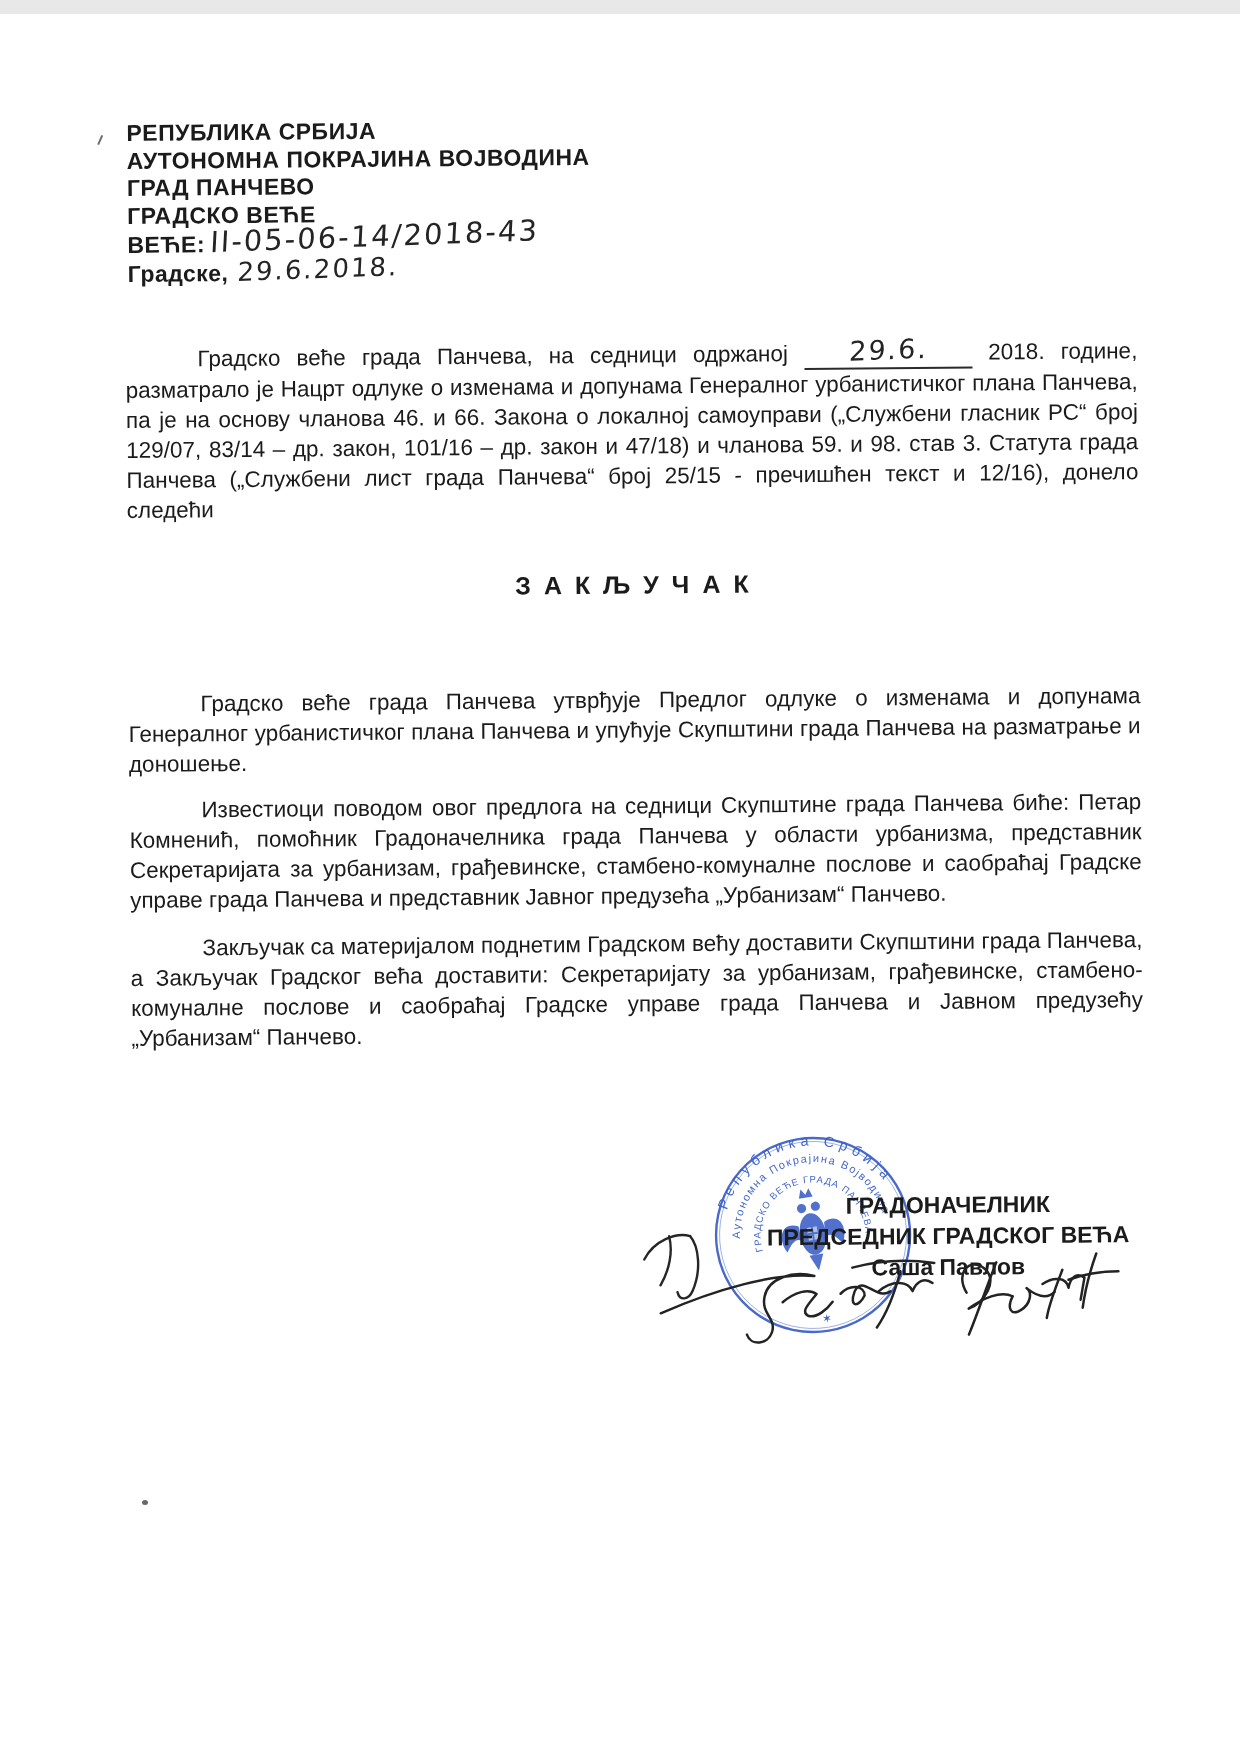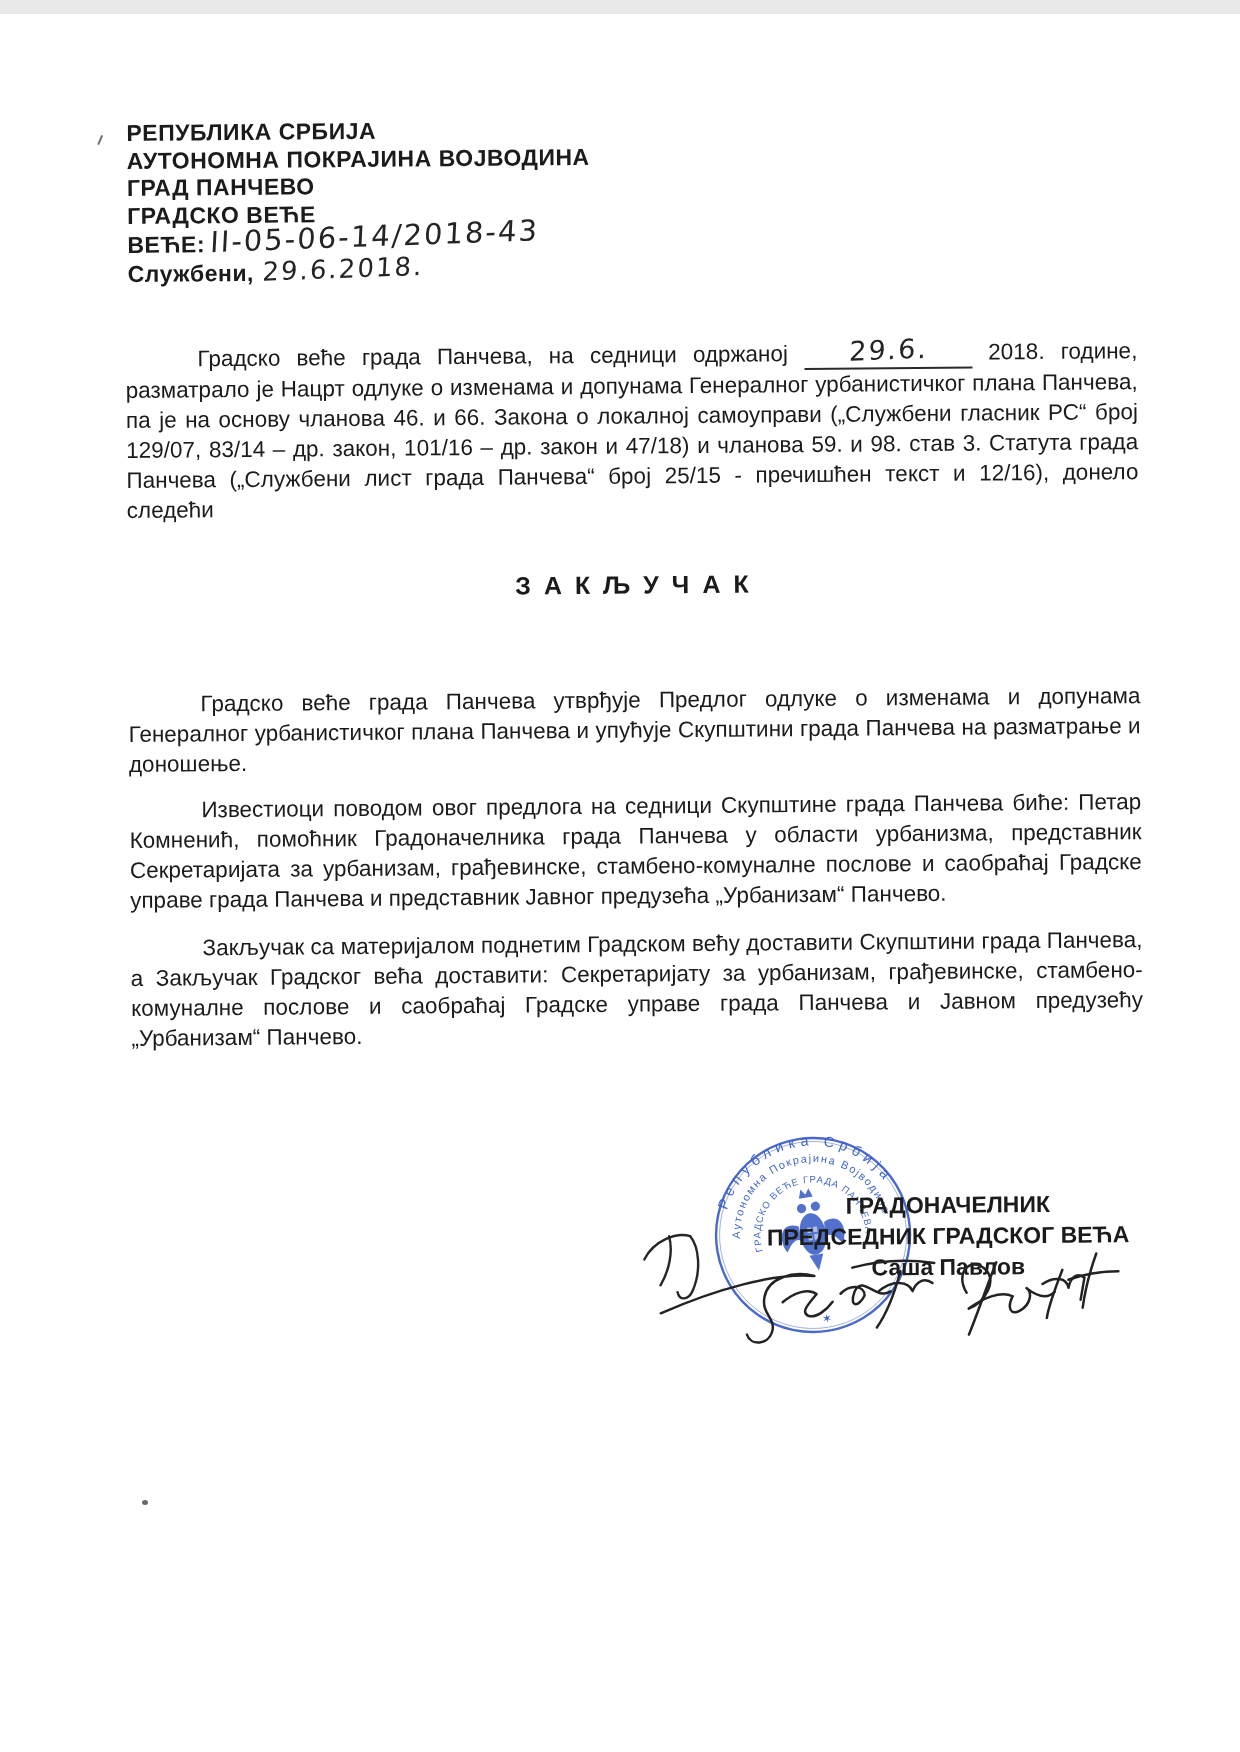"Службени," span { text: Службени -> Градске }
